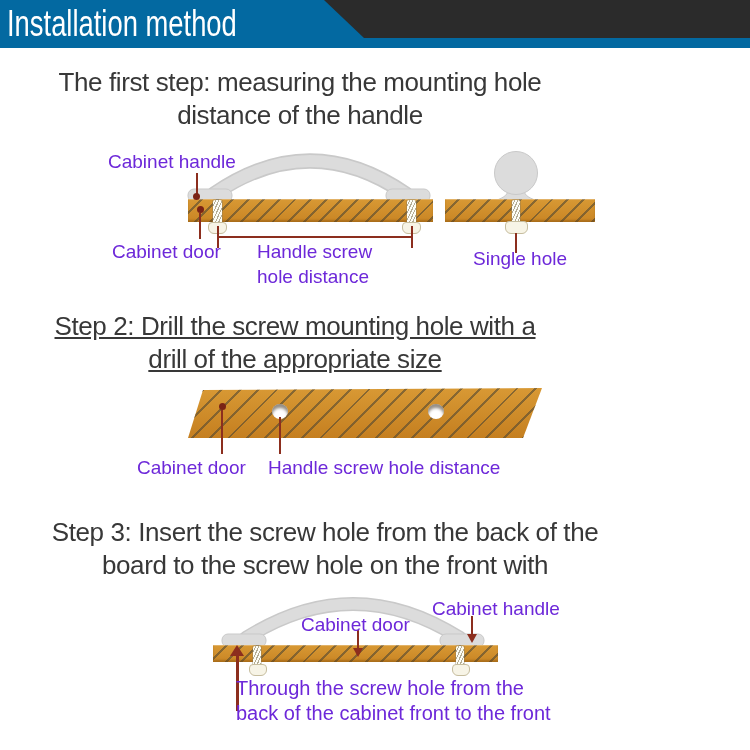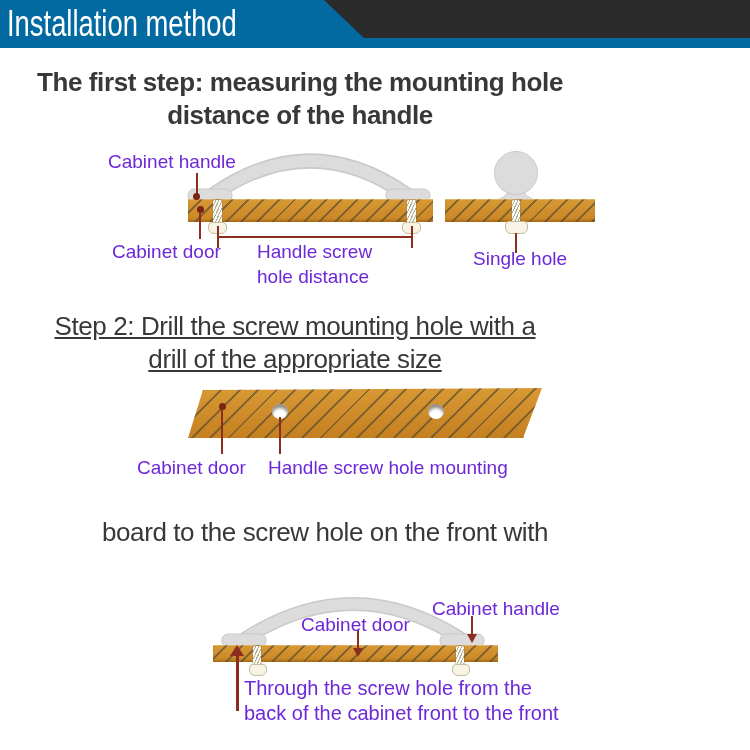"The first step: measuring the" div.heading { font-weight: bold -> none }
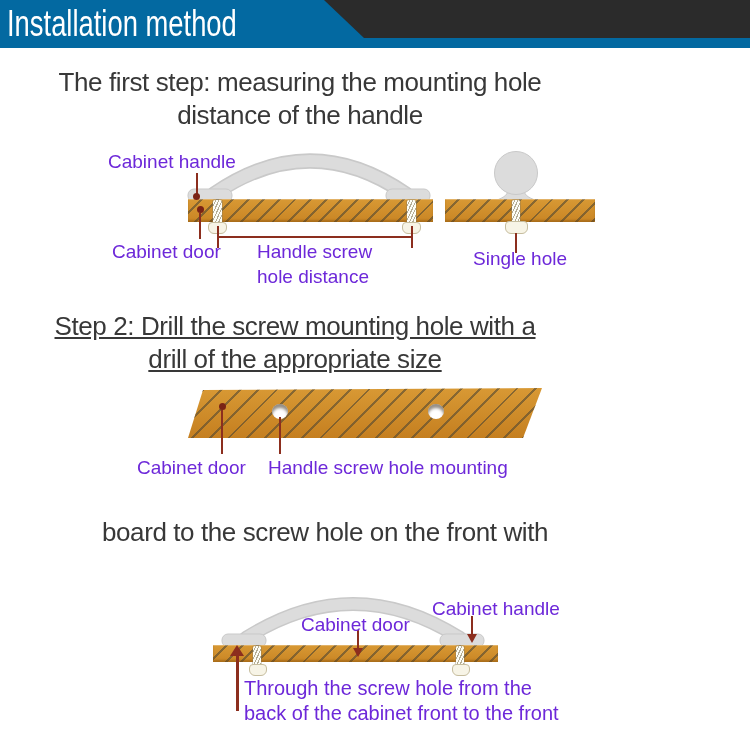"Handle screw hole mounting" div.label { text: mounting -> distance }
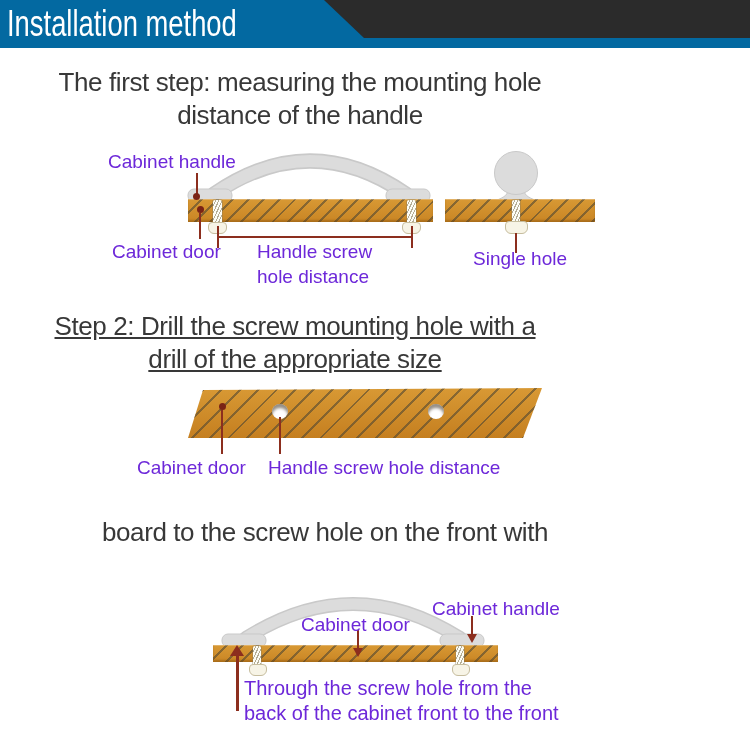"Step 3: Insert the screw" div { html: none -> <div>Step 3: Insert the screw hole from the back of the</div> }
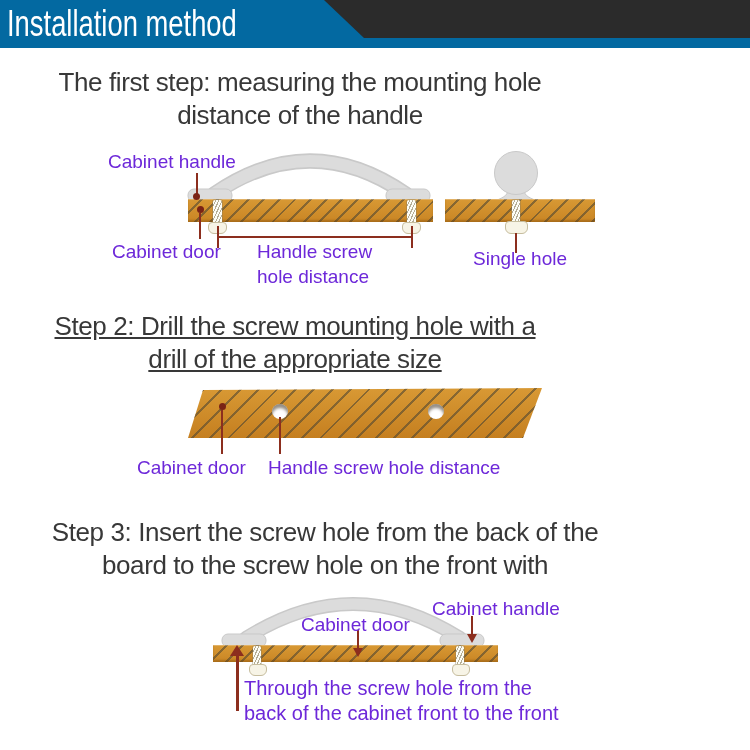"Through the screw hole from" div.label { left: 244px -> 236px }
